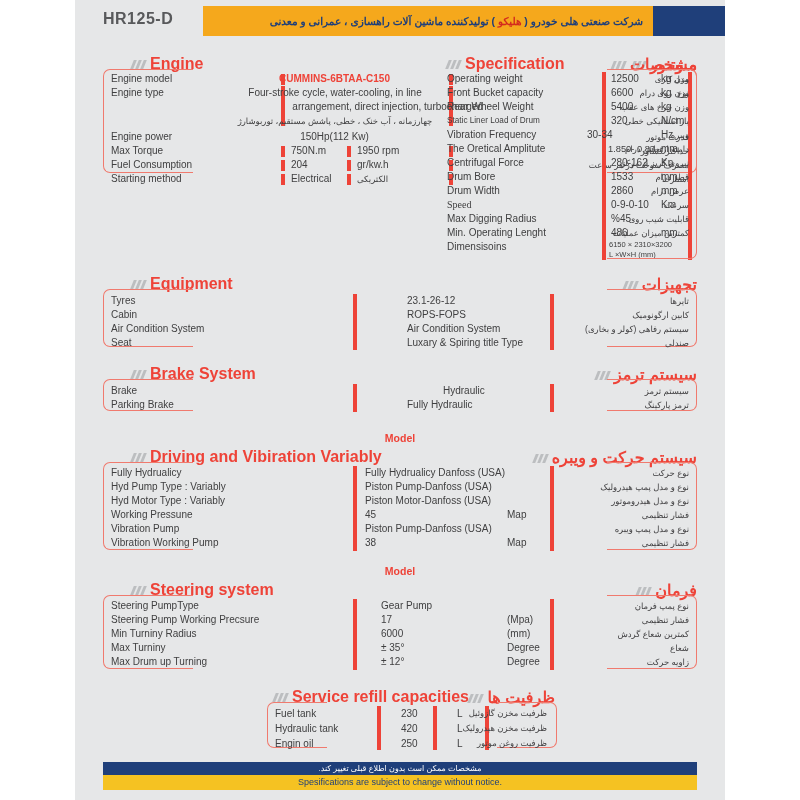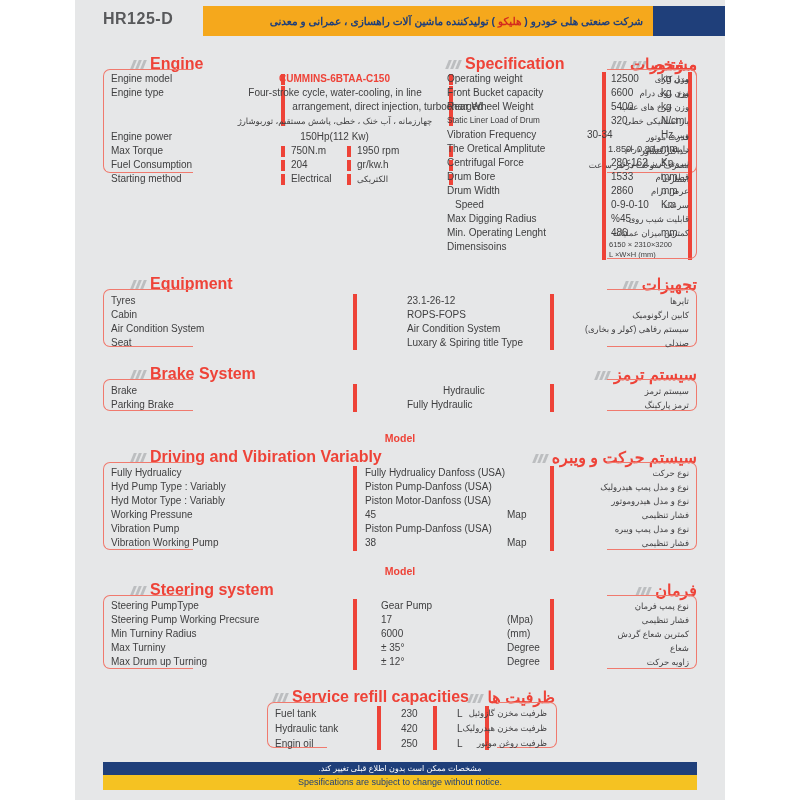"Speed" span.c1 { font-family: none -> Liberation Serif, serif; left: 380px -> 372px }
